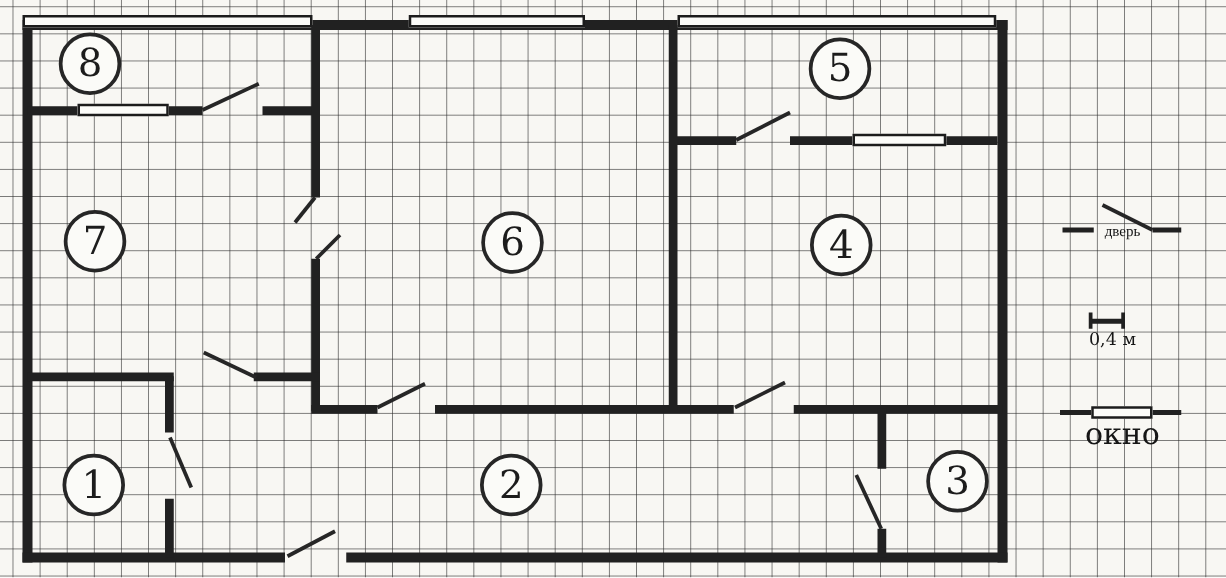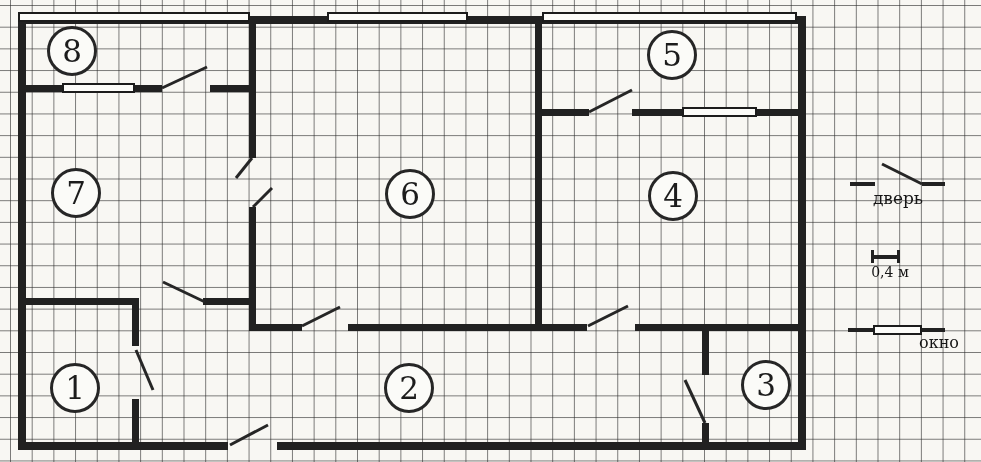"дверь" div.lbl { font-family: none -> Liberation Serif, serif; font-size: 17px -> 12px; top: 188px -> 178px }
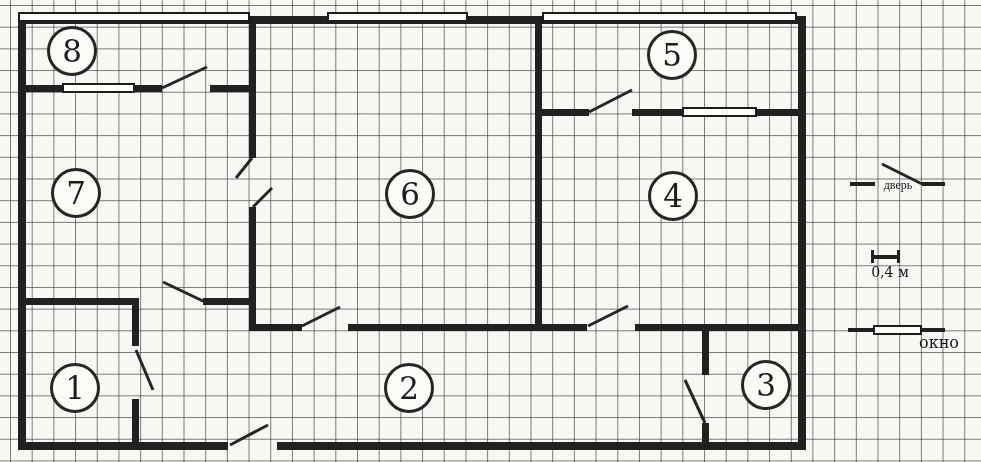"окно" div.lbl { font-size: 16px -> 24px; margin-left: 41px -> none }
